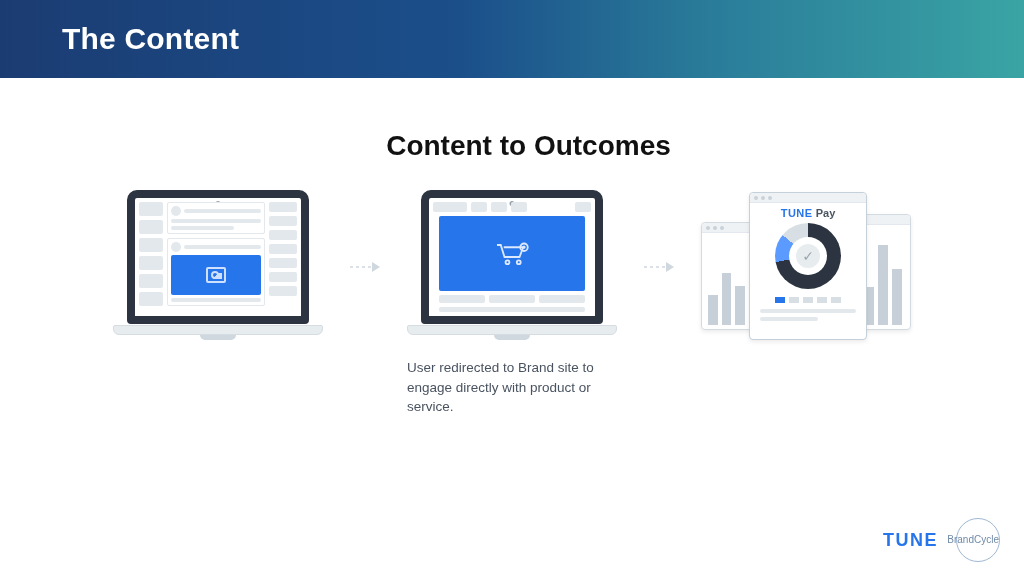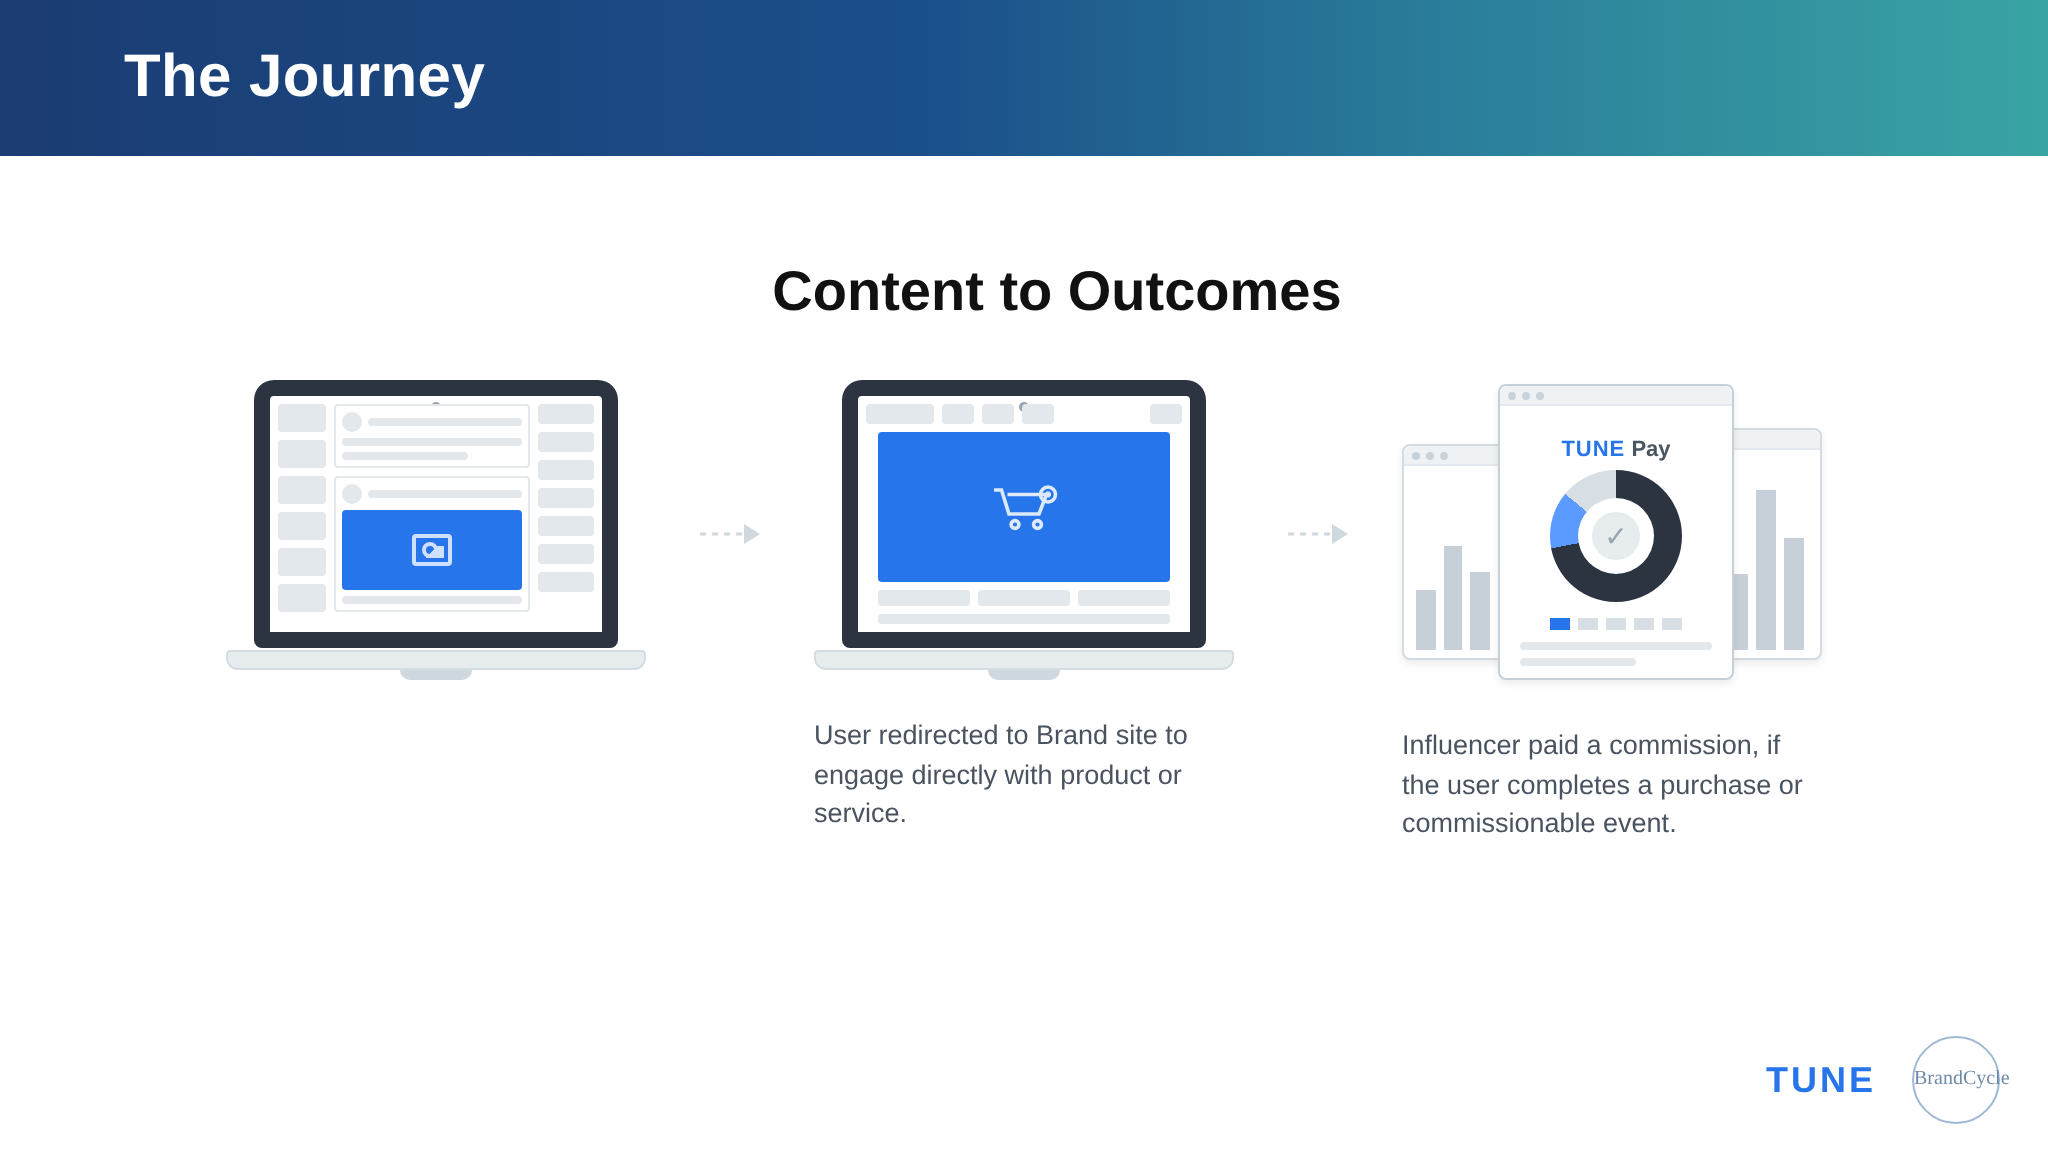"The Journey" div.header-title { text: Journey -> Content }
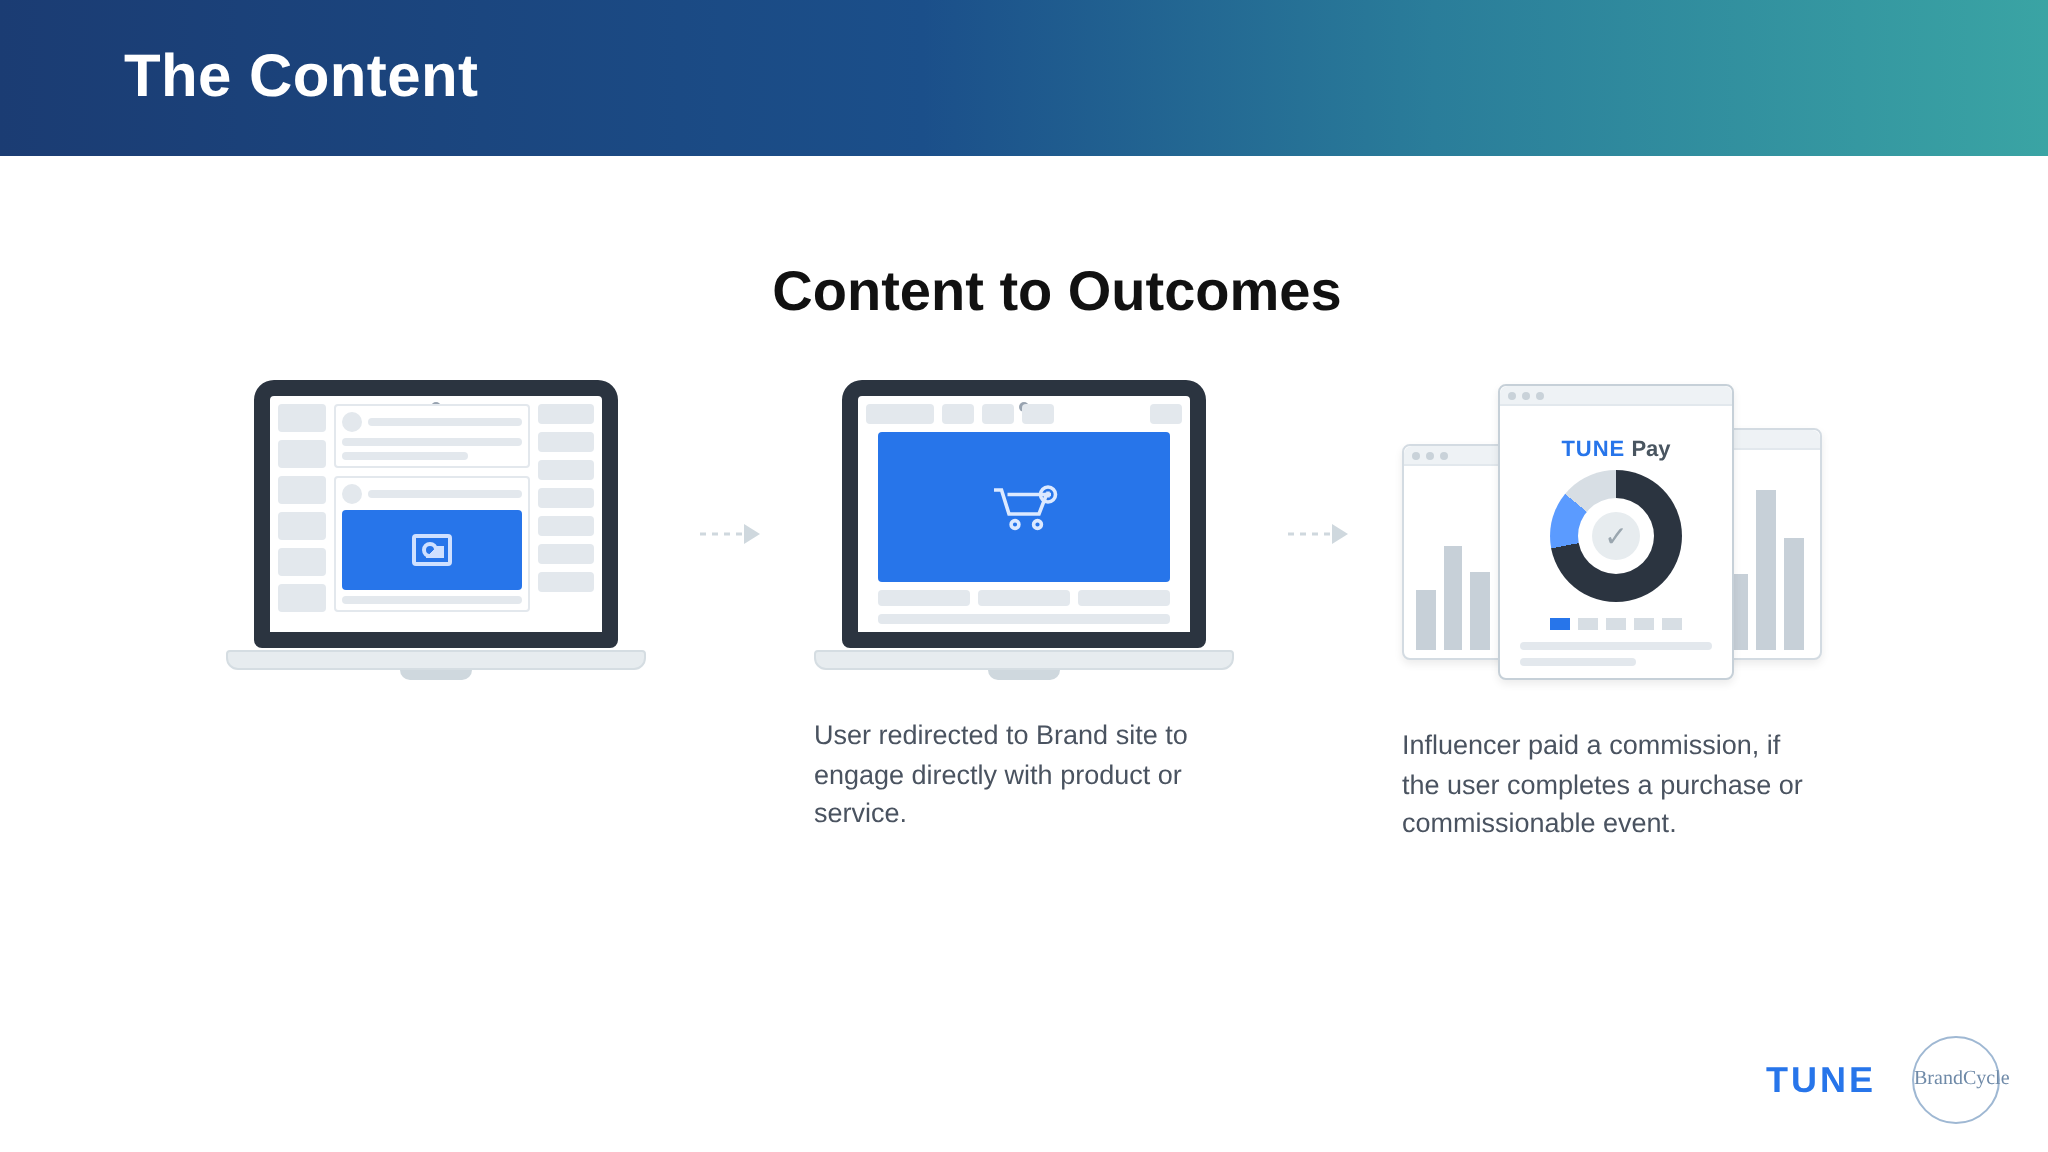"TUNE Pay" .front-head { padding: 16px 0 2px -> 4px 0 2px }
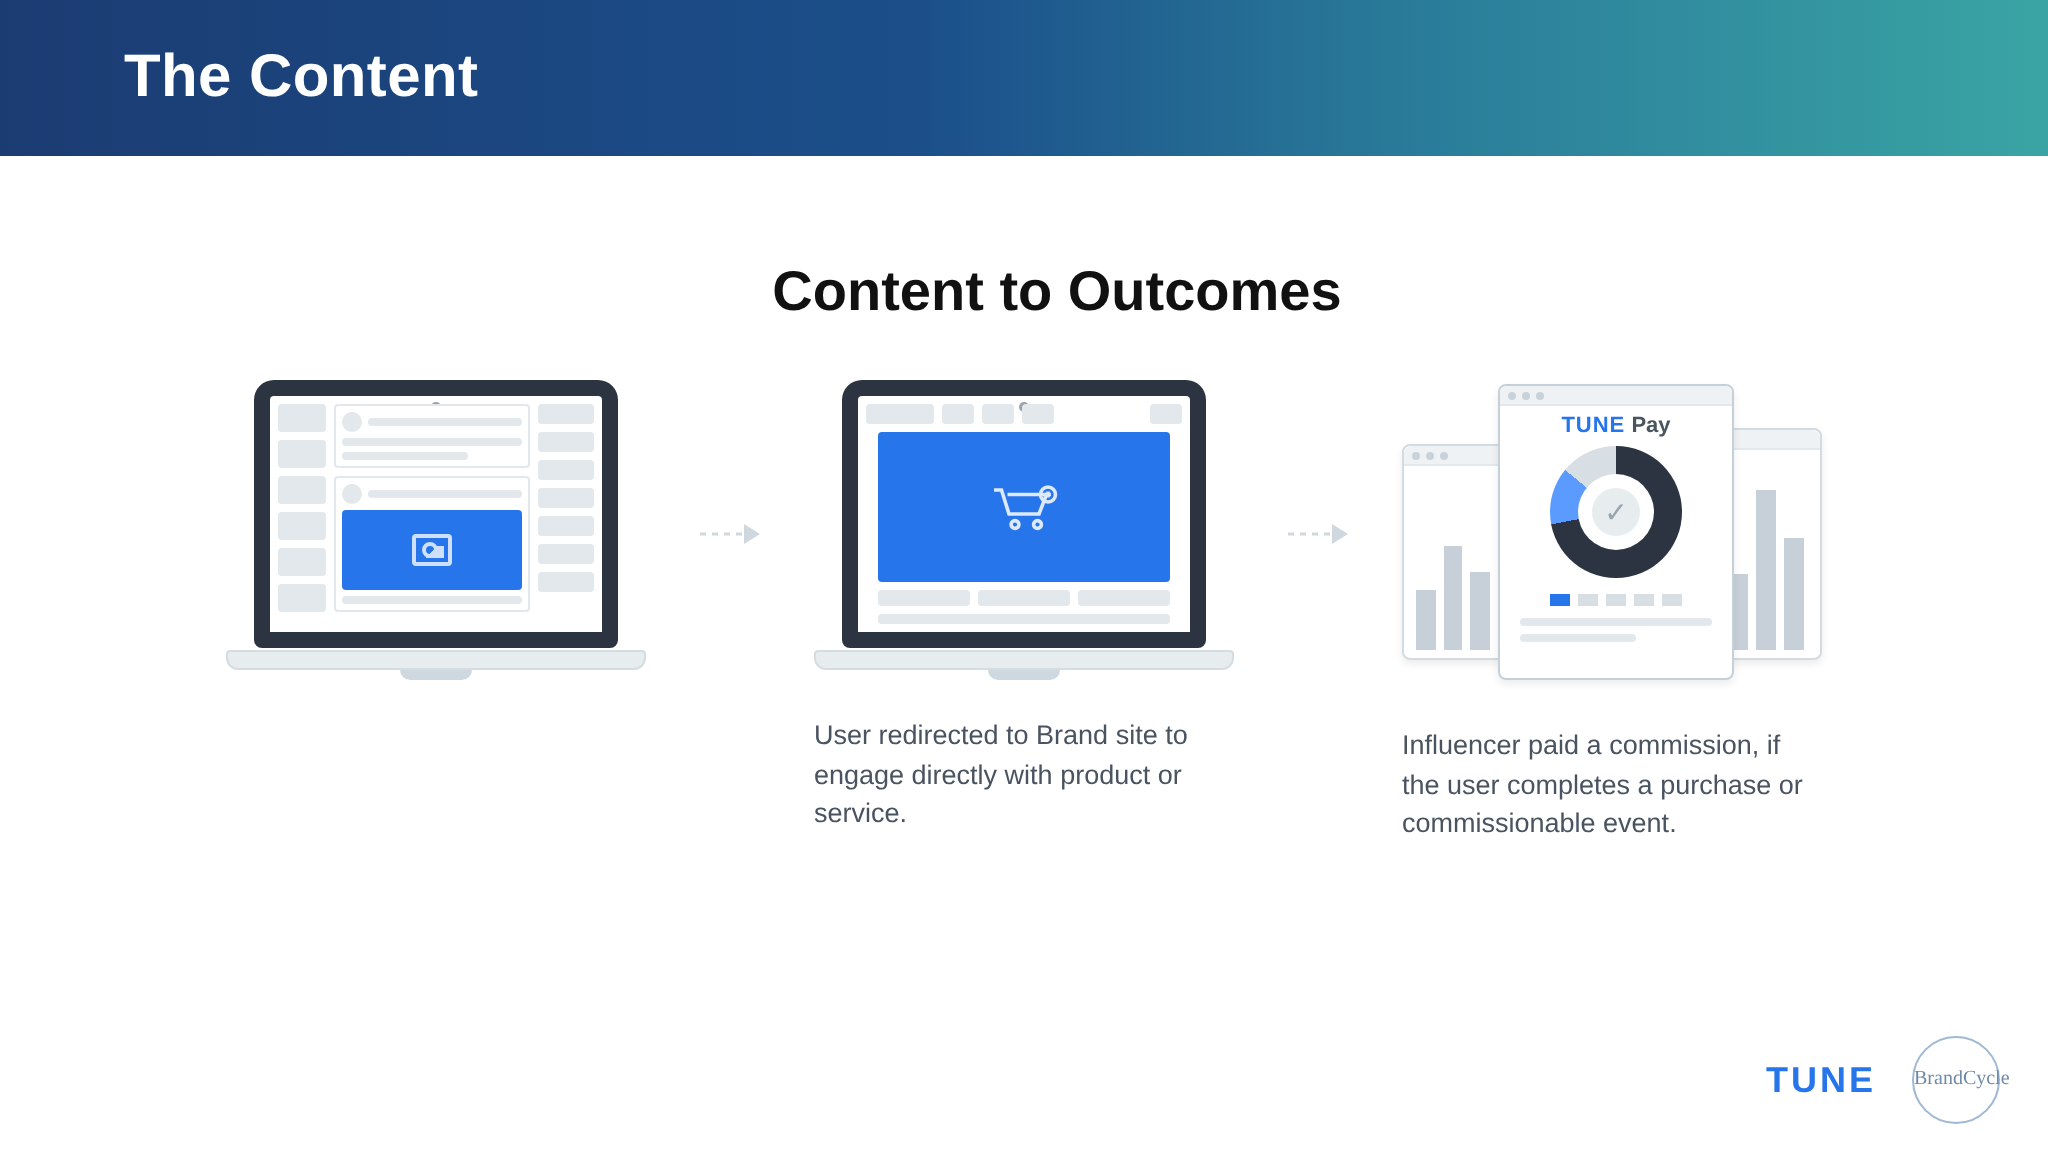"Influencer paid a commission, if" div.caption { html: <div>Influencer paid a commission, if the user completes a purchase or commissionable event.</div> -> none }
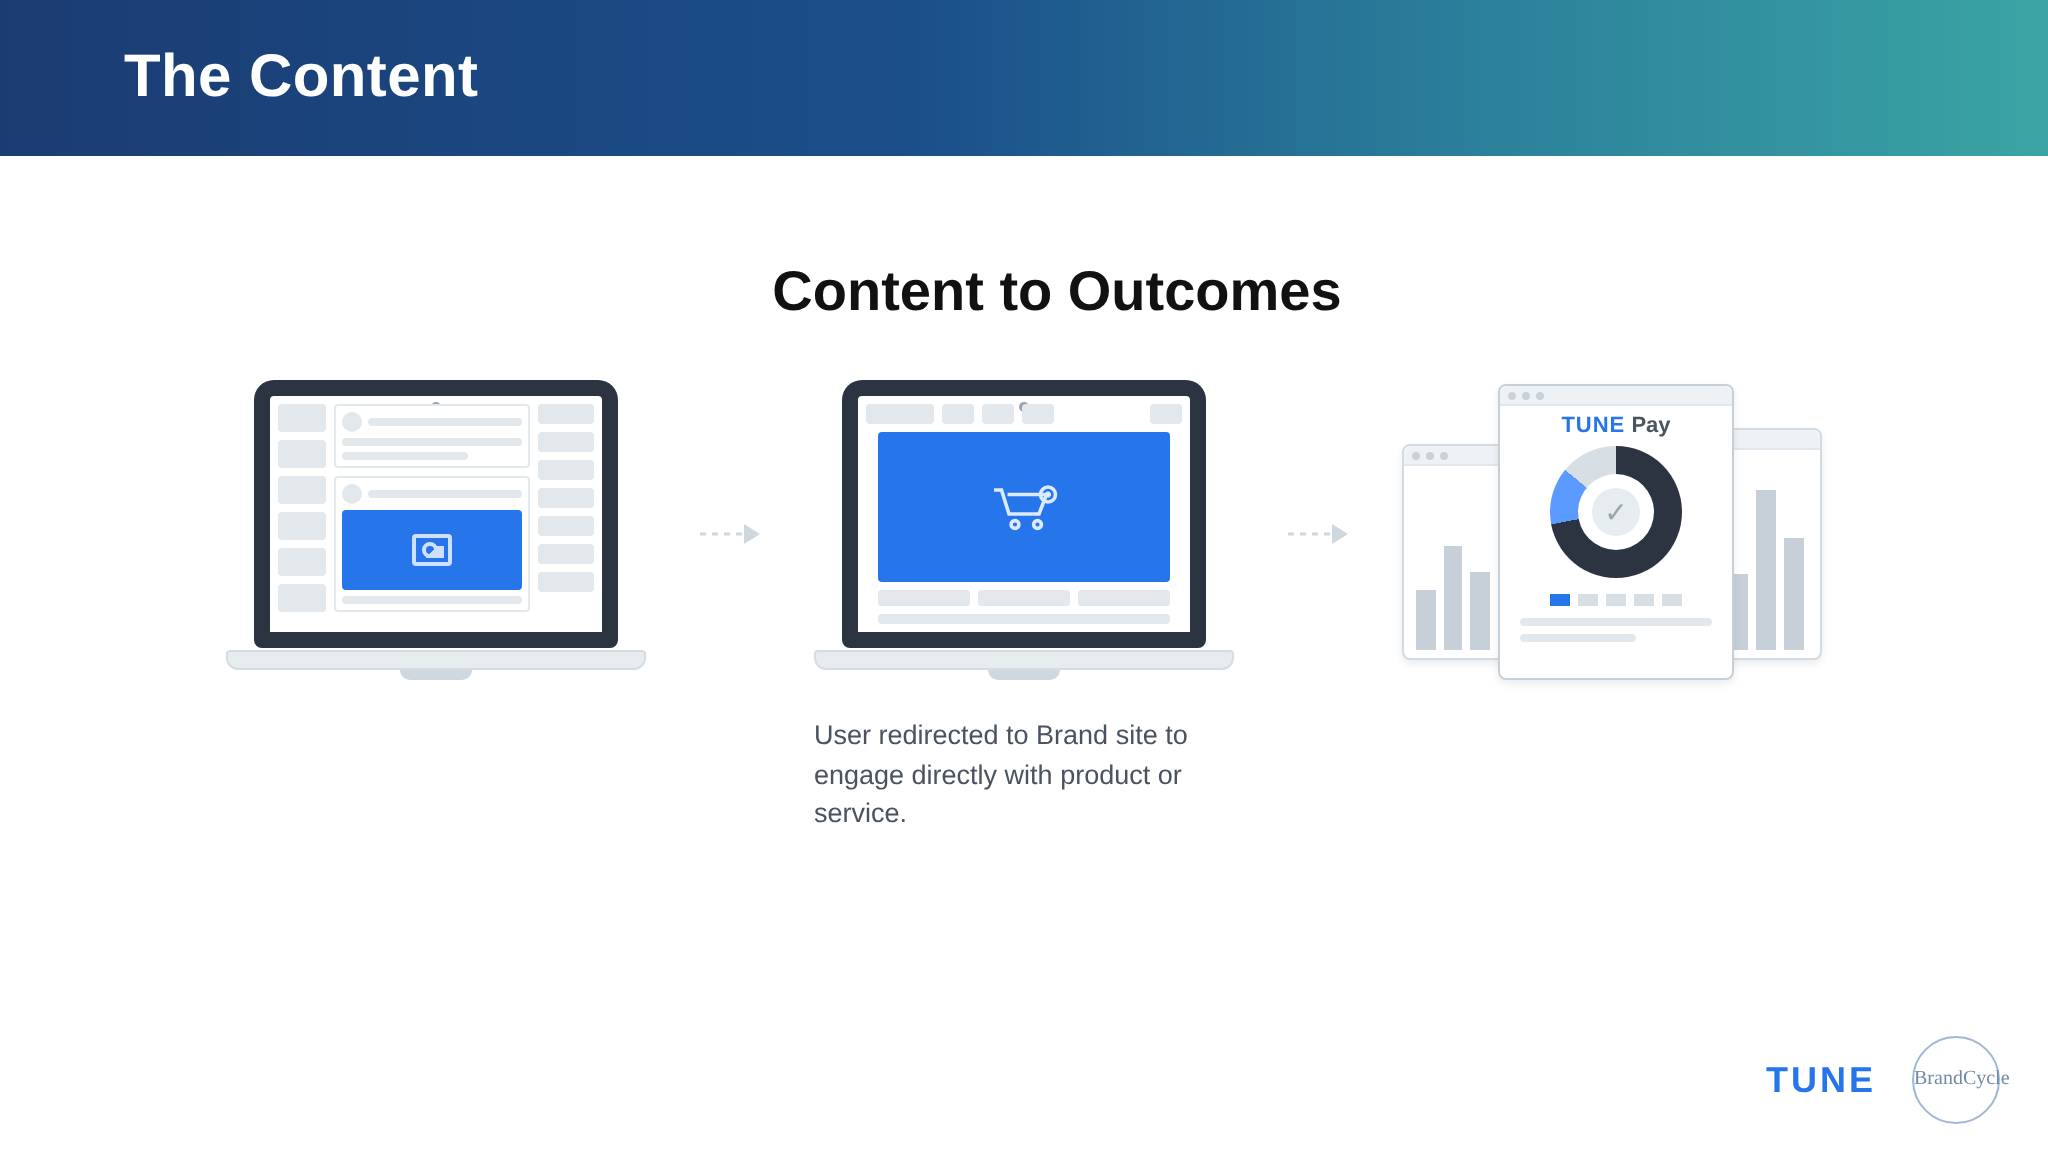"BrandCycle" .bc-logo { font-family: Liberation Serif, serif -> Liberation Sans, sans-serif; justify-content: flex-start -> flex-end }
